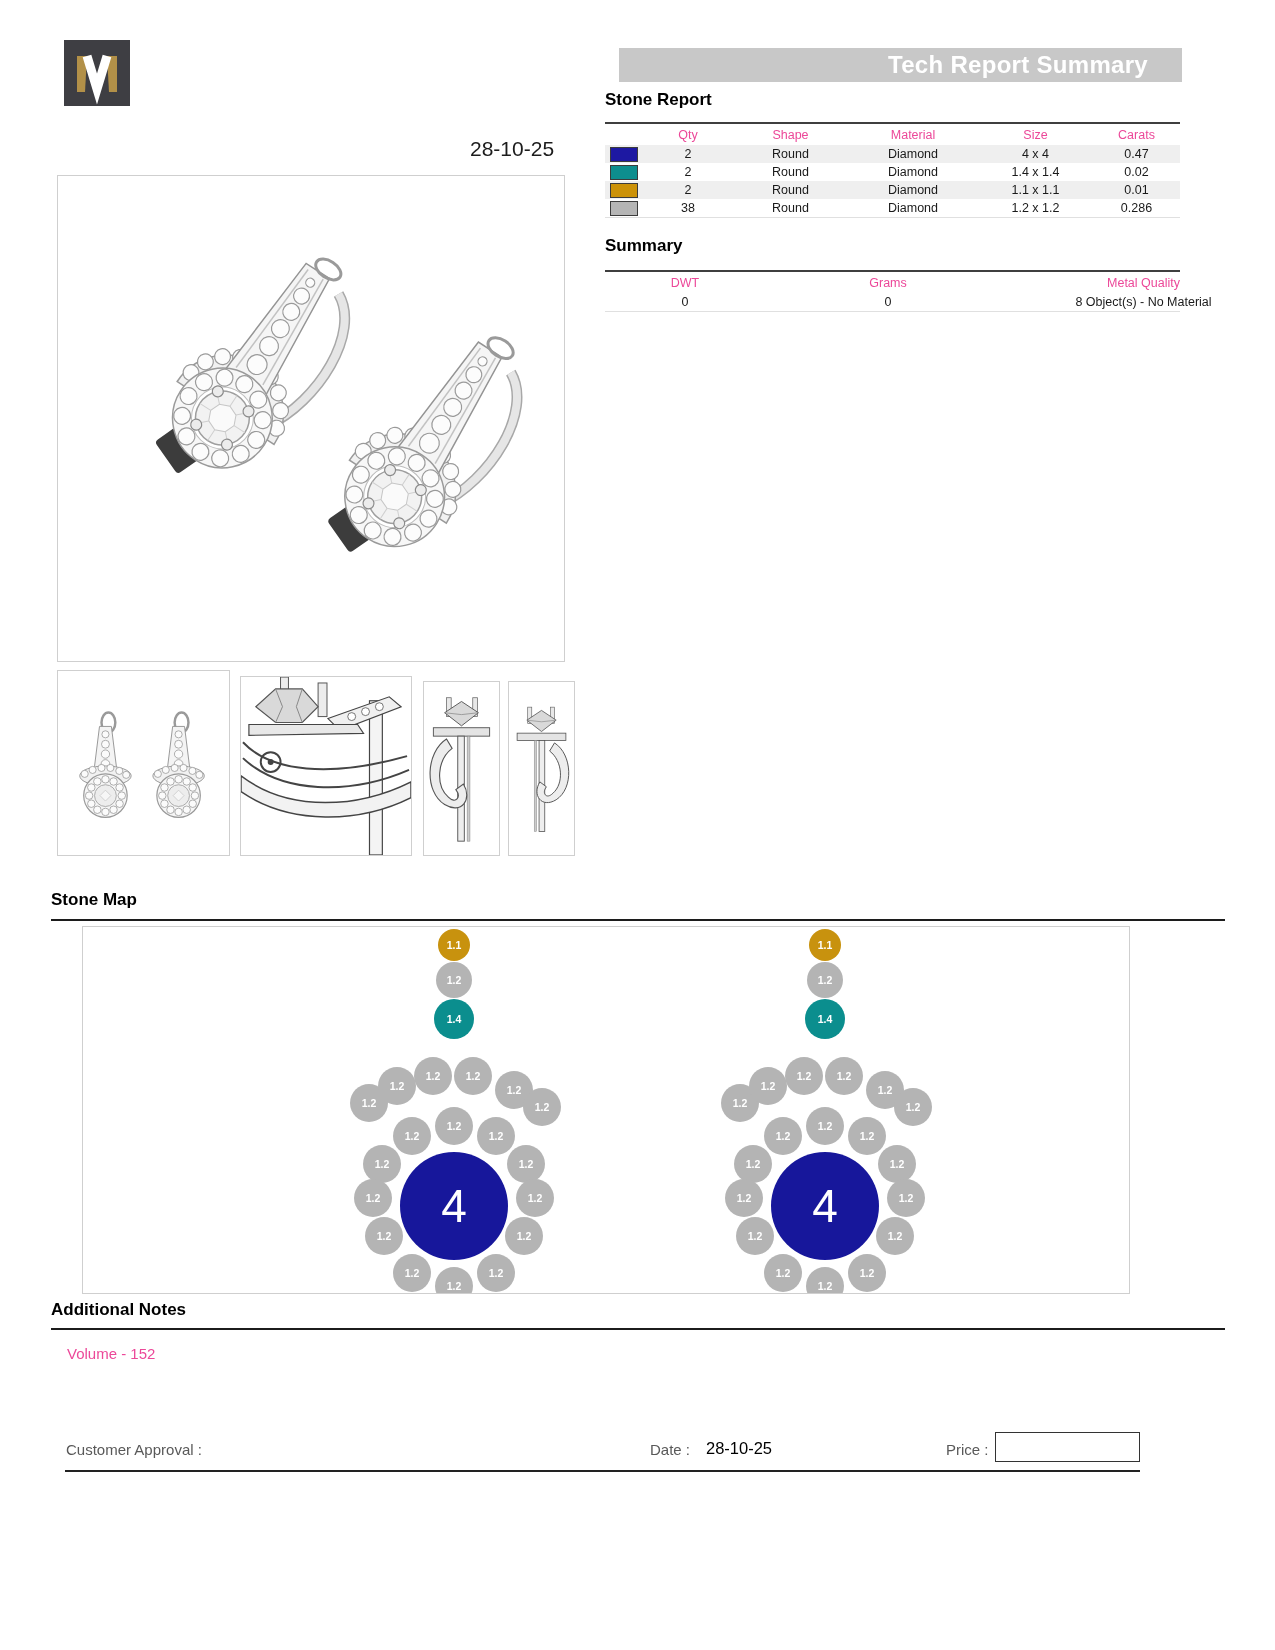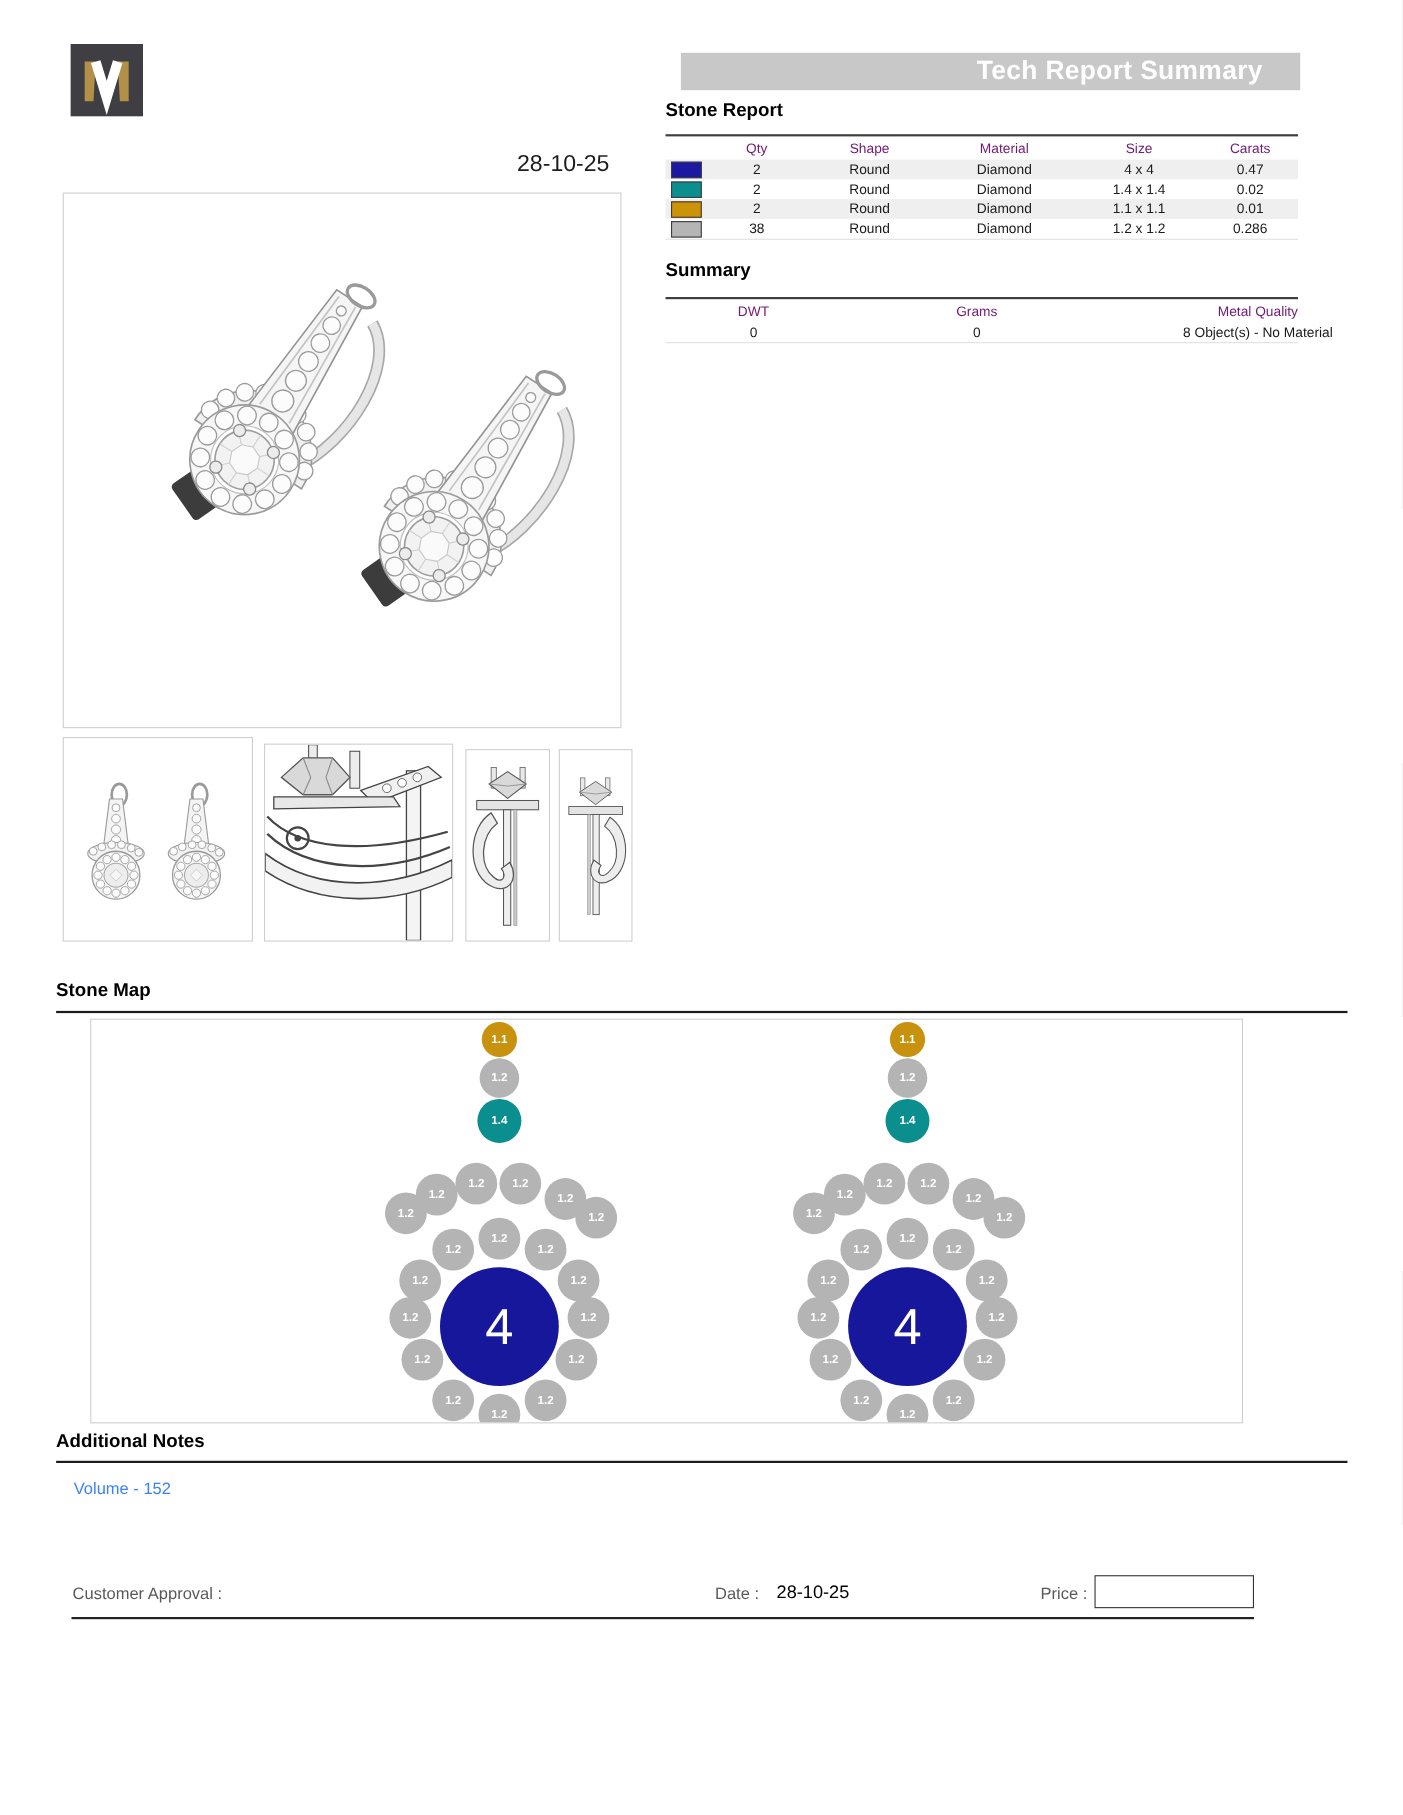"Qty" .t-head { color: #701a75 -> #ec4899 }
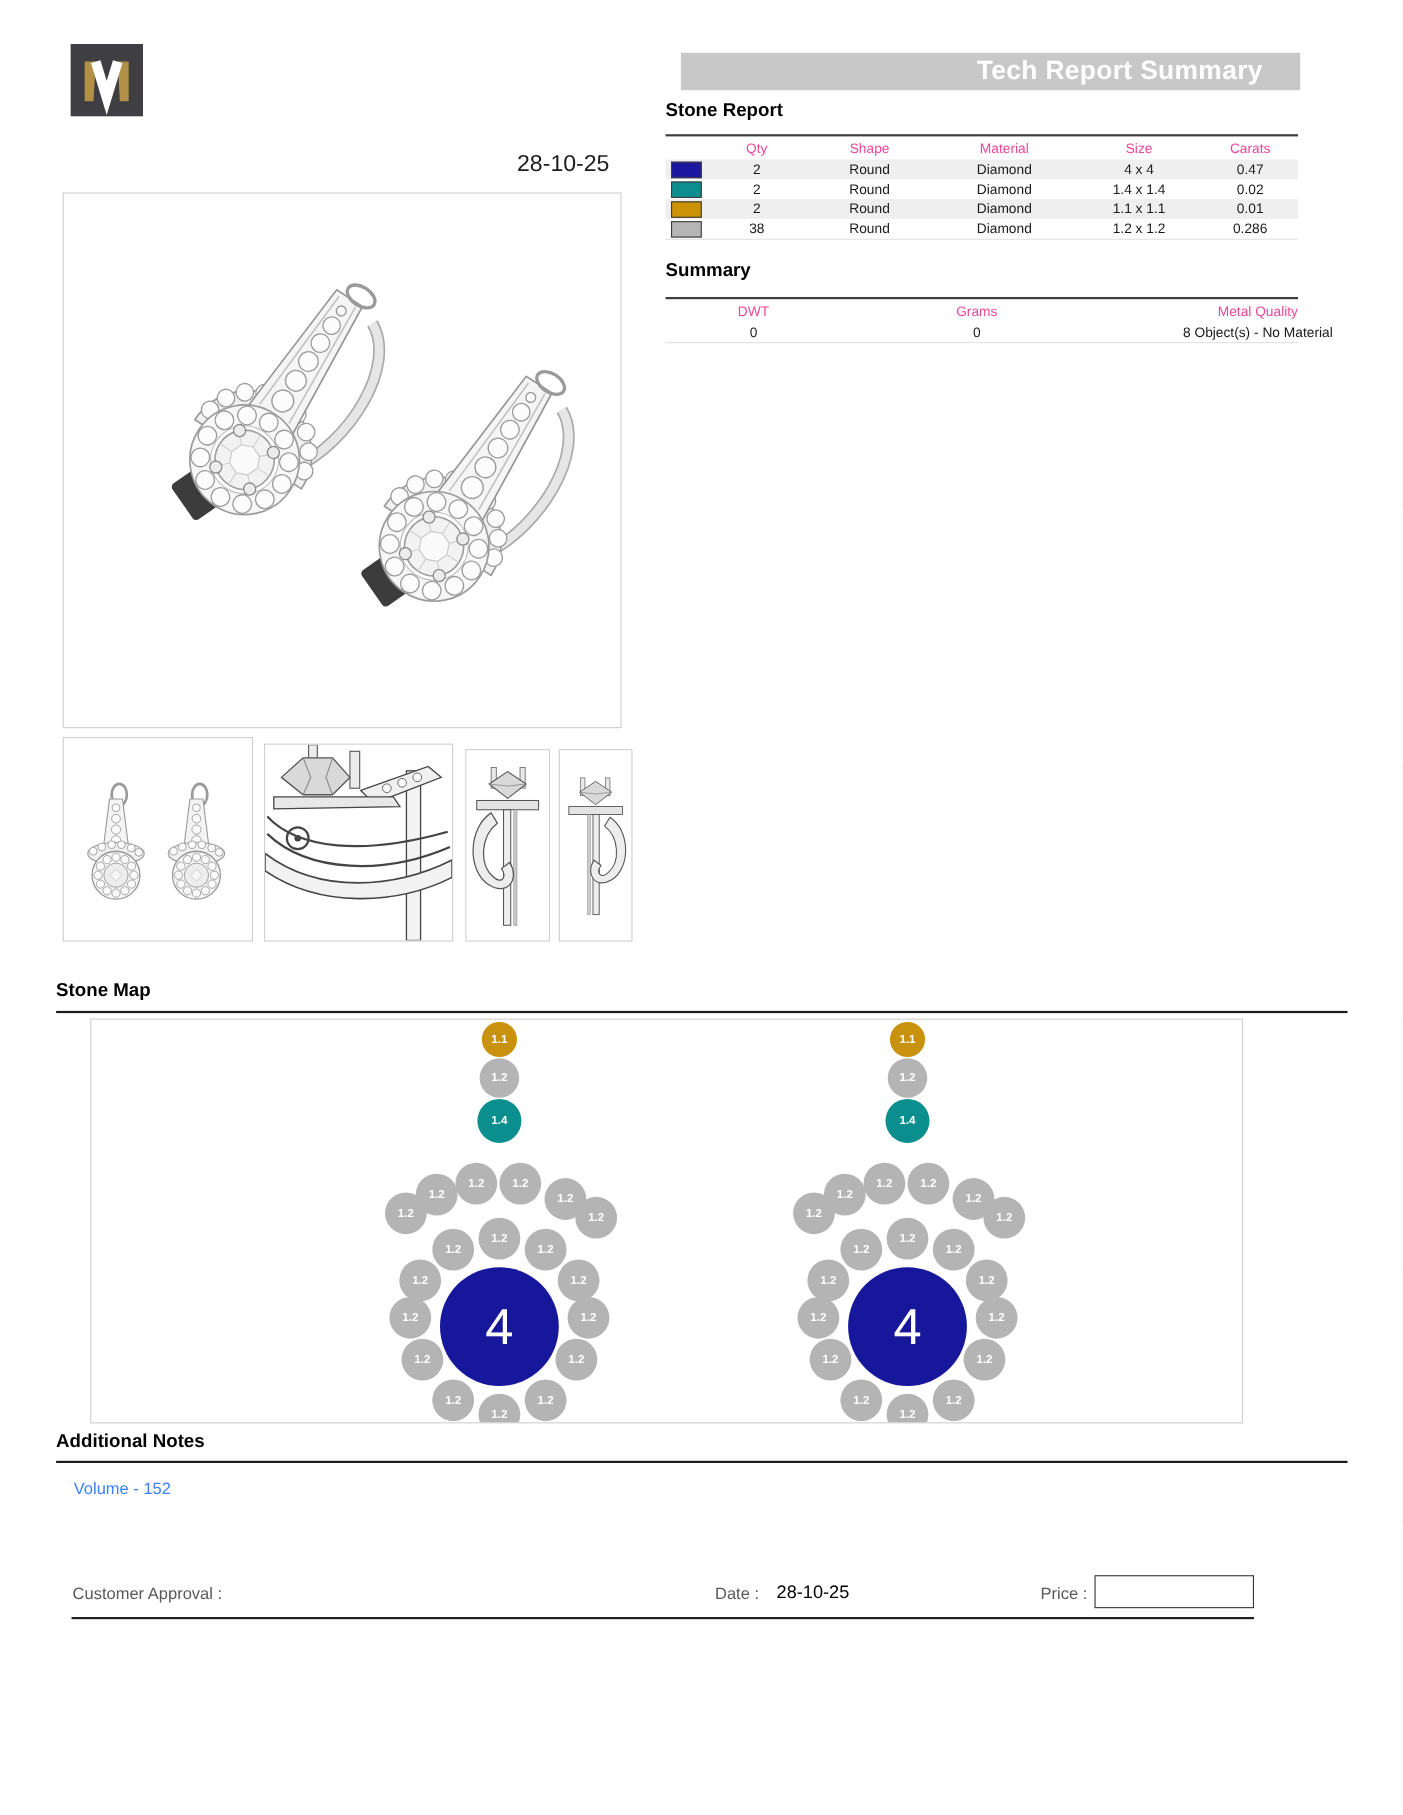"Volume - 152" .note-text { color: #3b82f6 -> #ec4899 }
